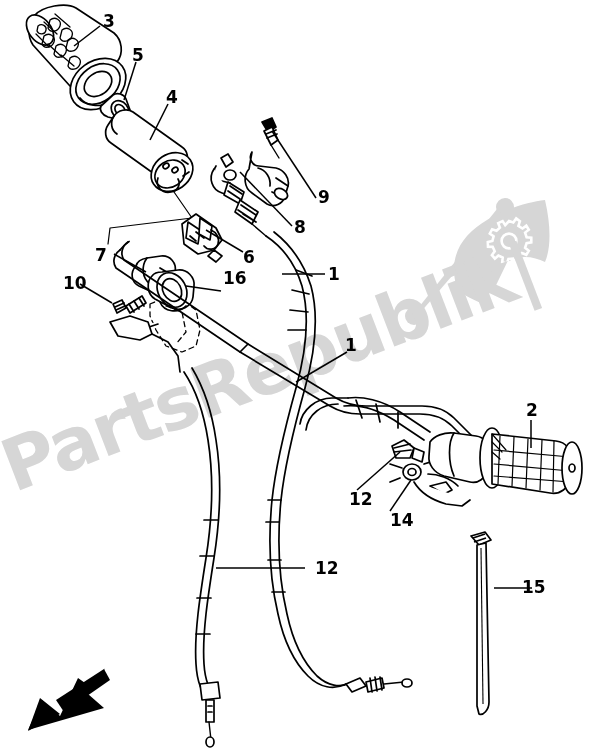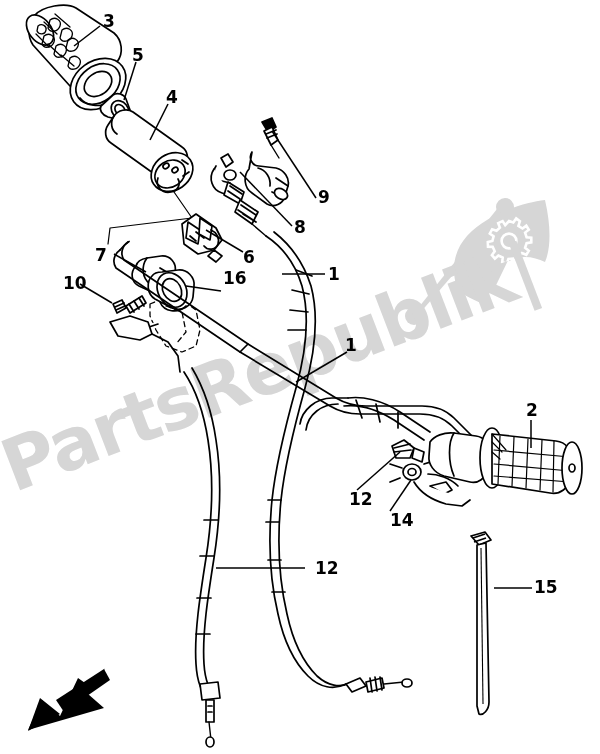"15" div.label { left: 534px -> 522px }
